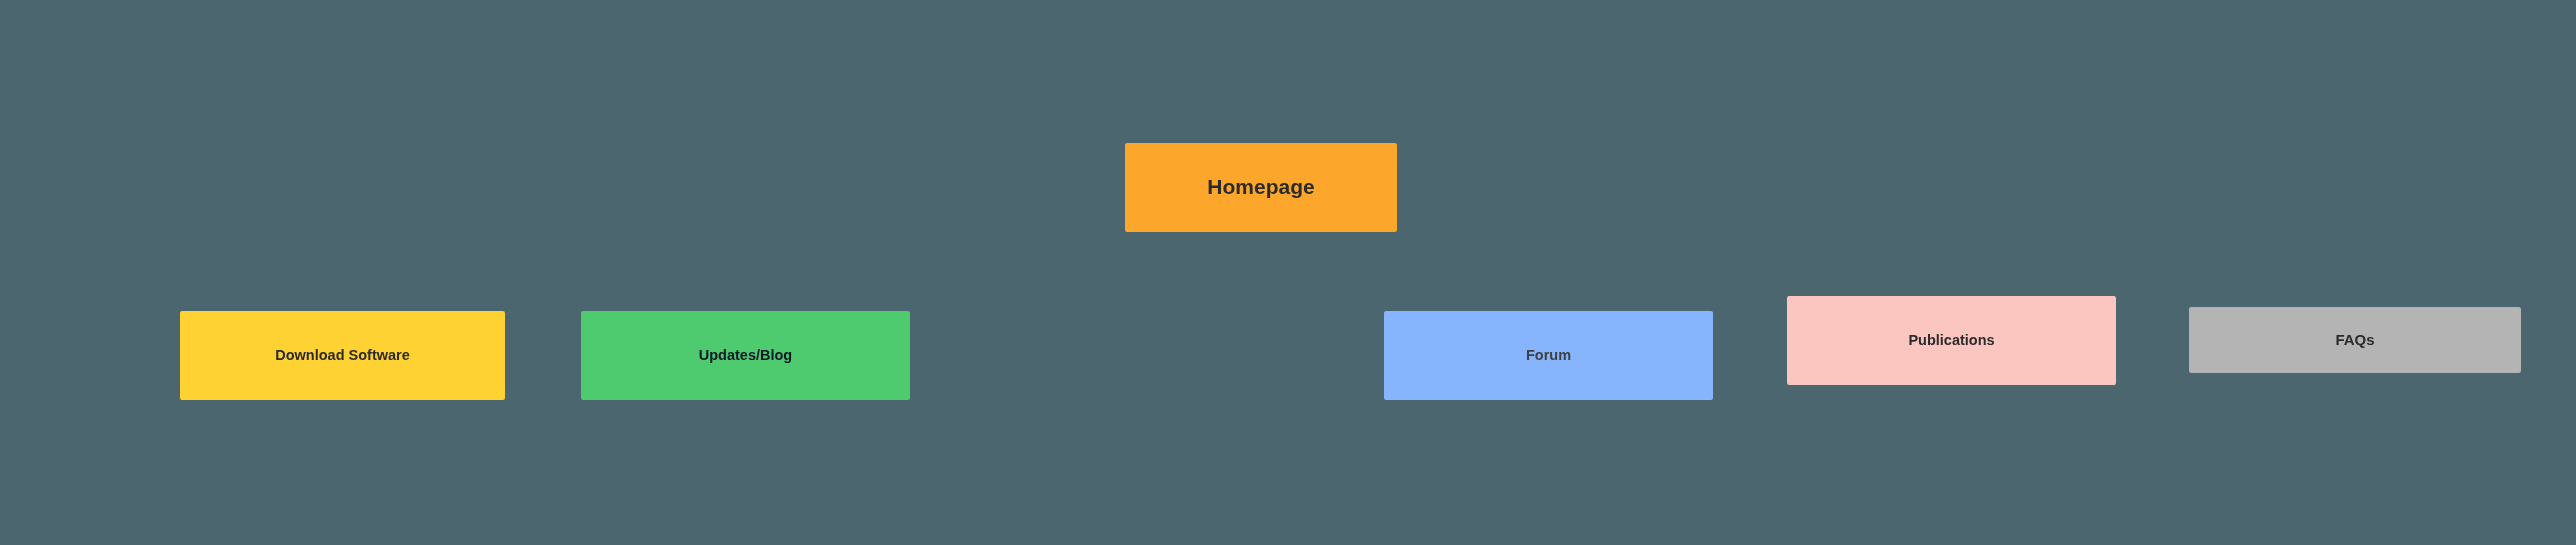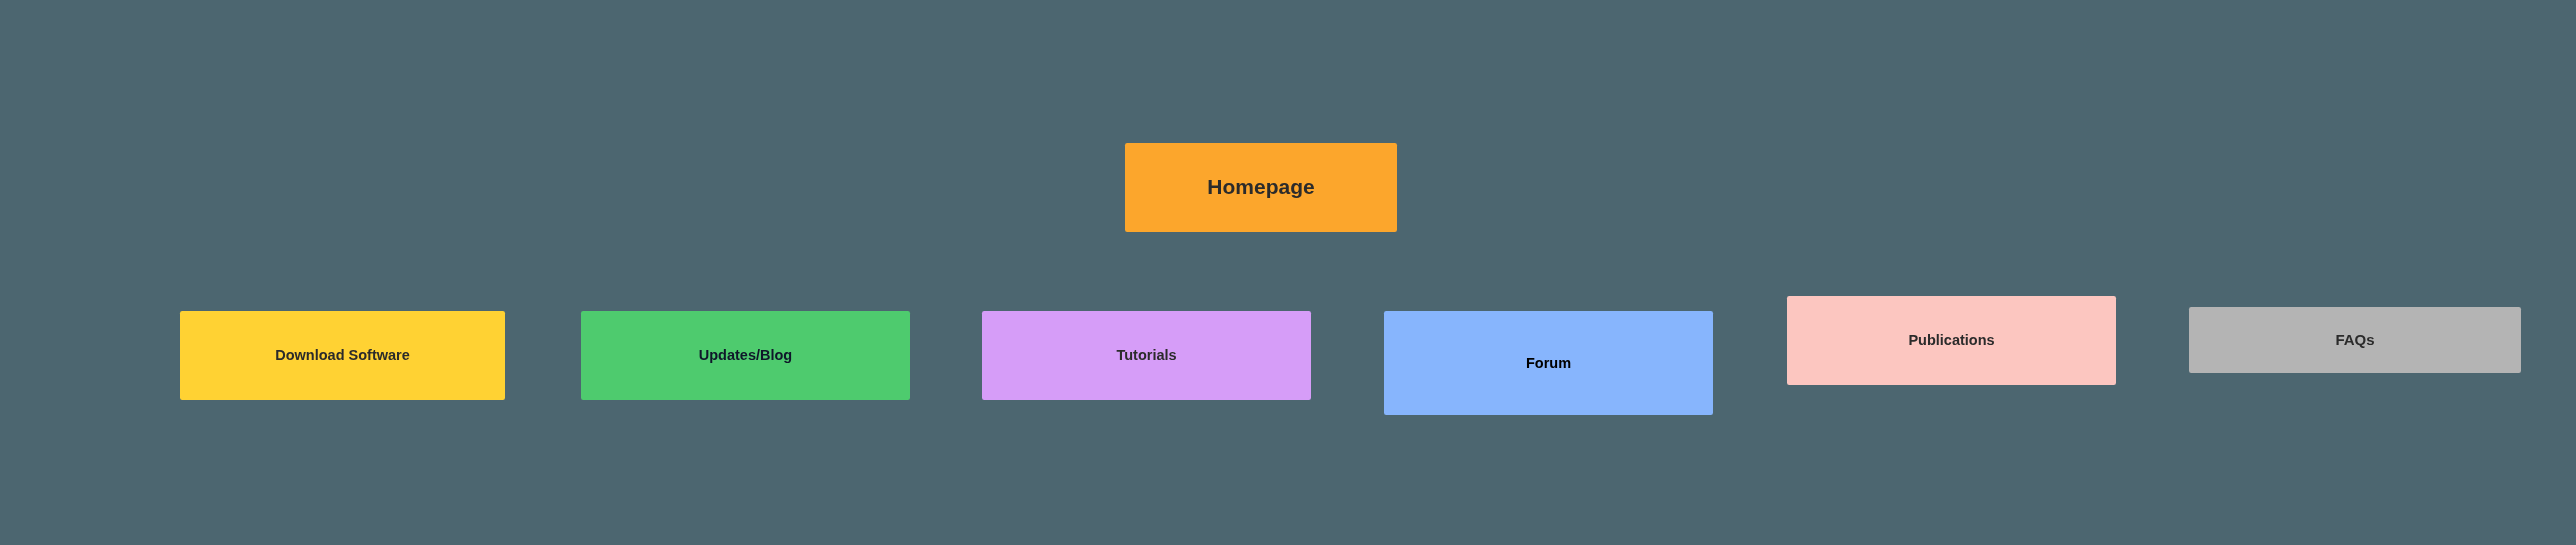"Tutorials" div.node { html: <div> <span>Tutorials</span> </div> -> none }
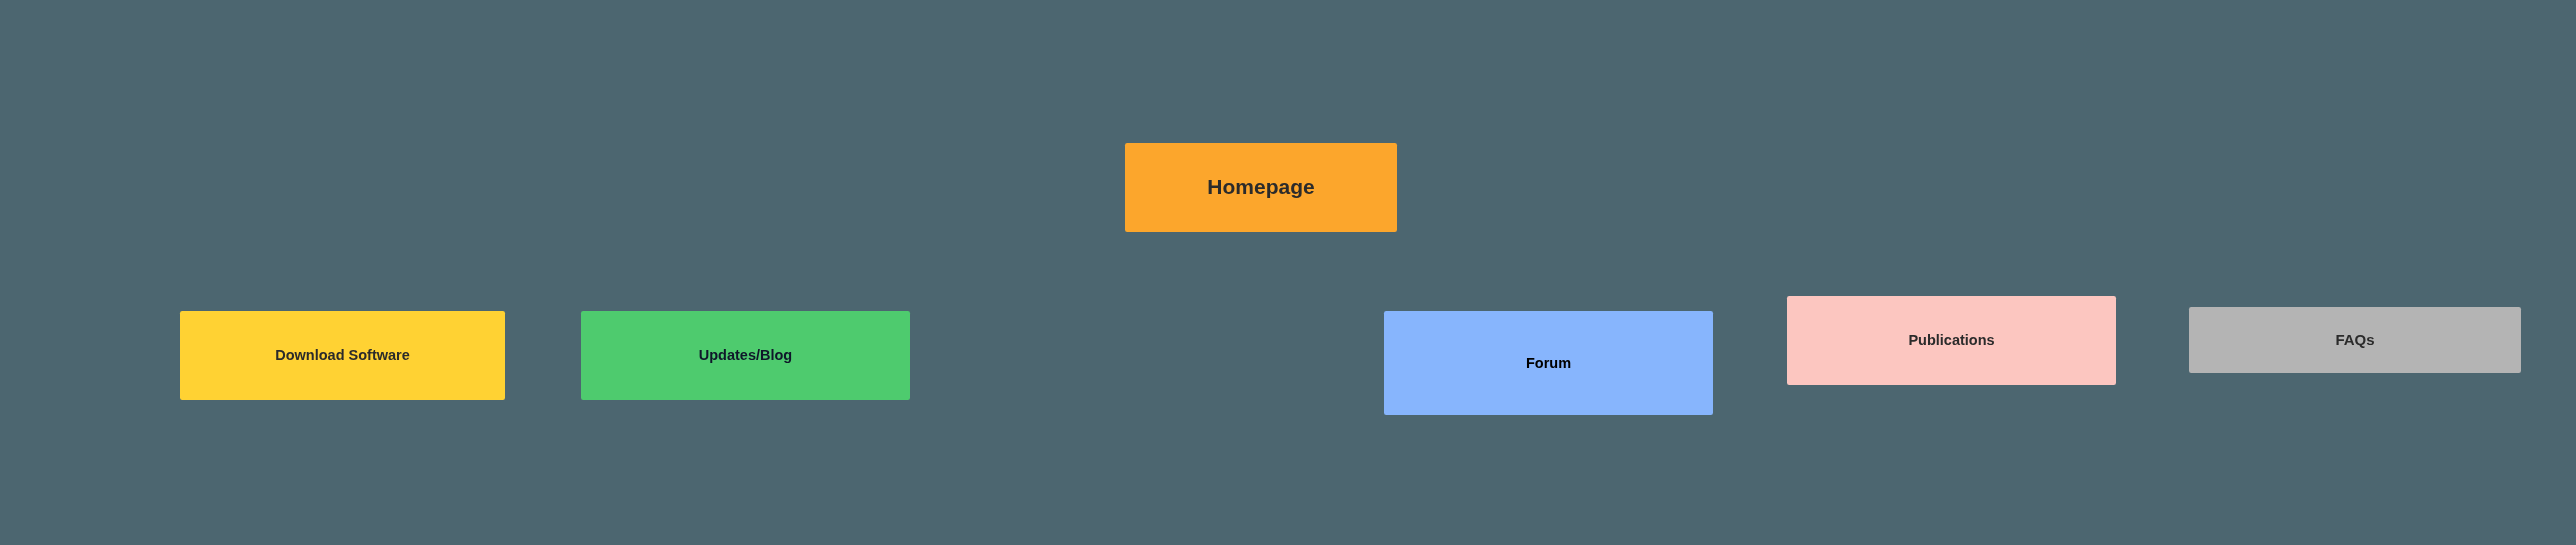"Forum" div.node { color: #000000 -> #404040; height: 104px -> 89px }
